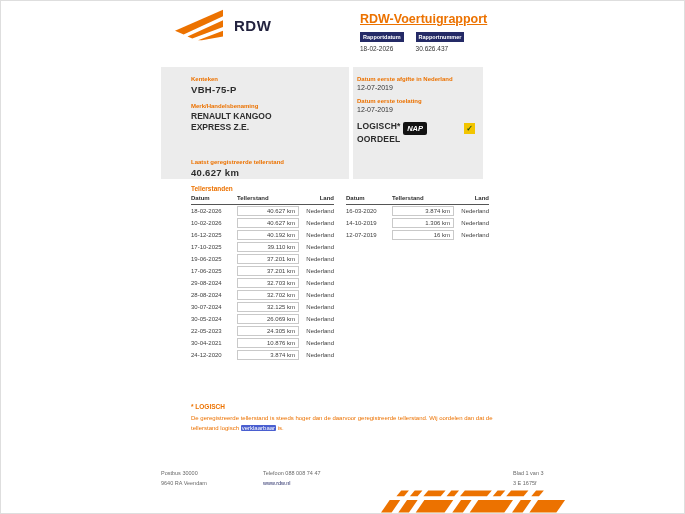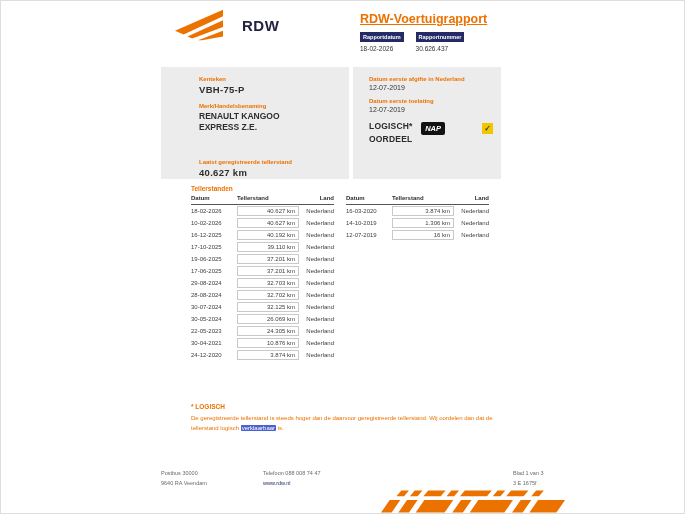"RDW" .logo { gap: 19px -> 11px }
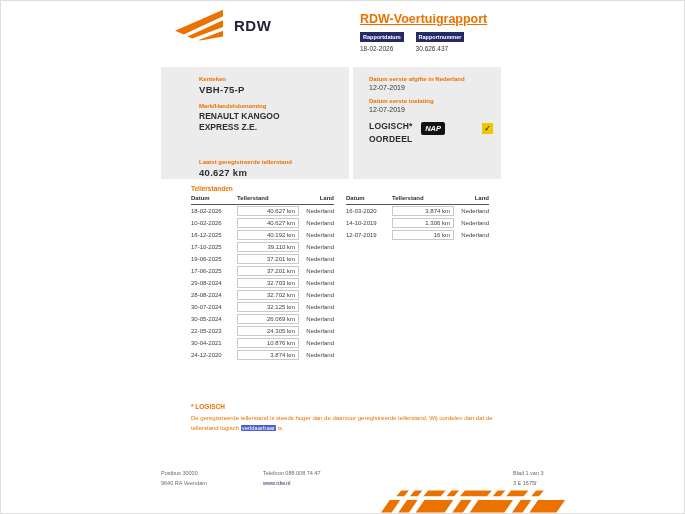"VBH-75-P" .panel-left { padding: 9px 0 0 38px -> 9px 0 0 30px }
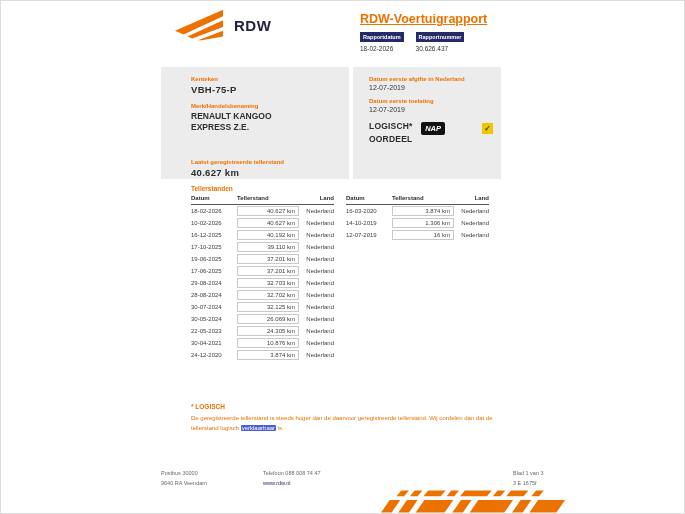"LOGISCH*" .panel-right { padding: 9px 8px 0 16px -> 9px 8px 0 4px; width: 148px -> 130px }
